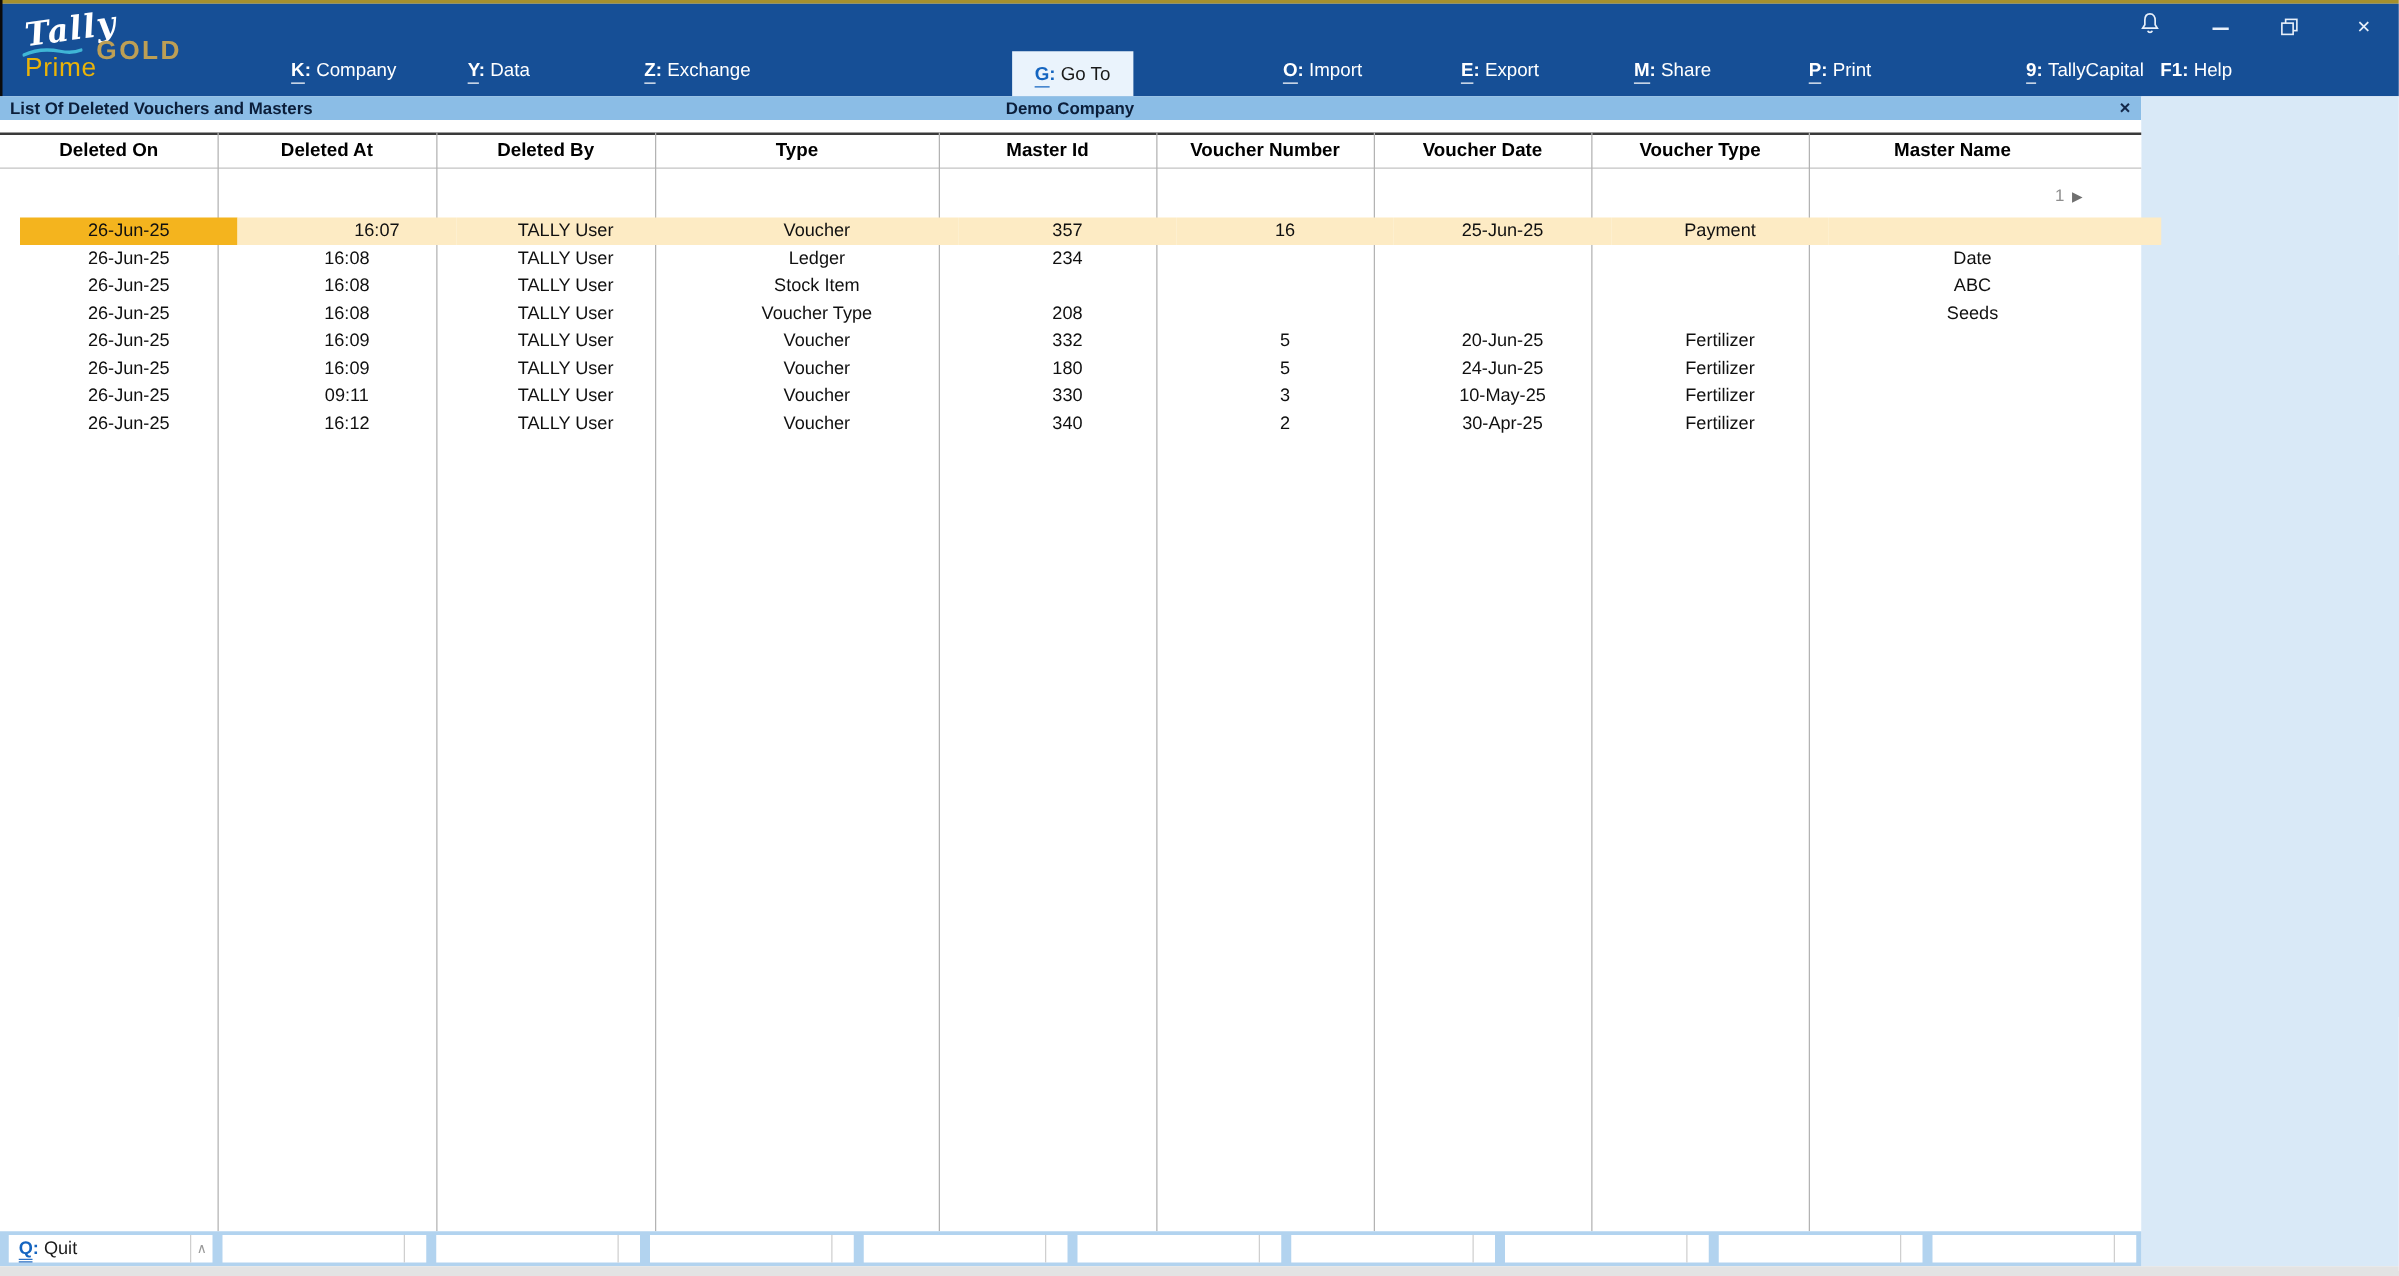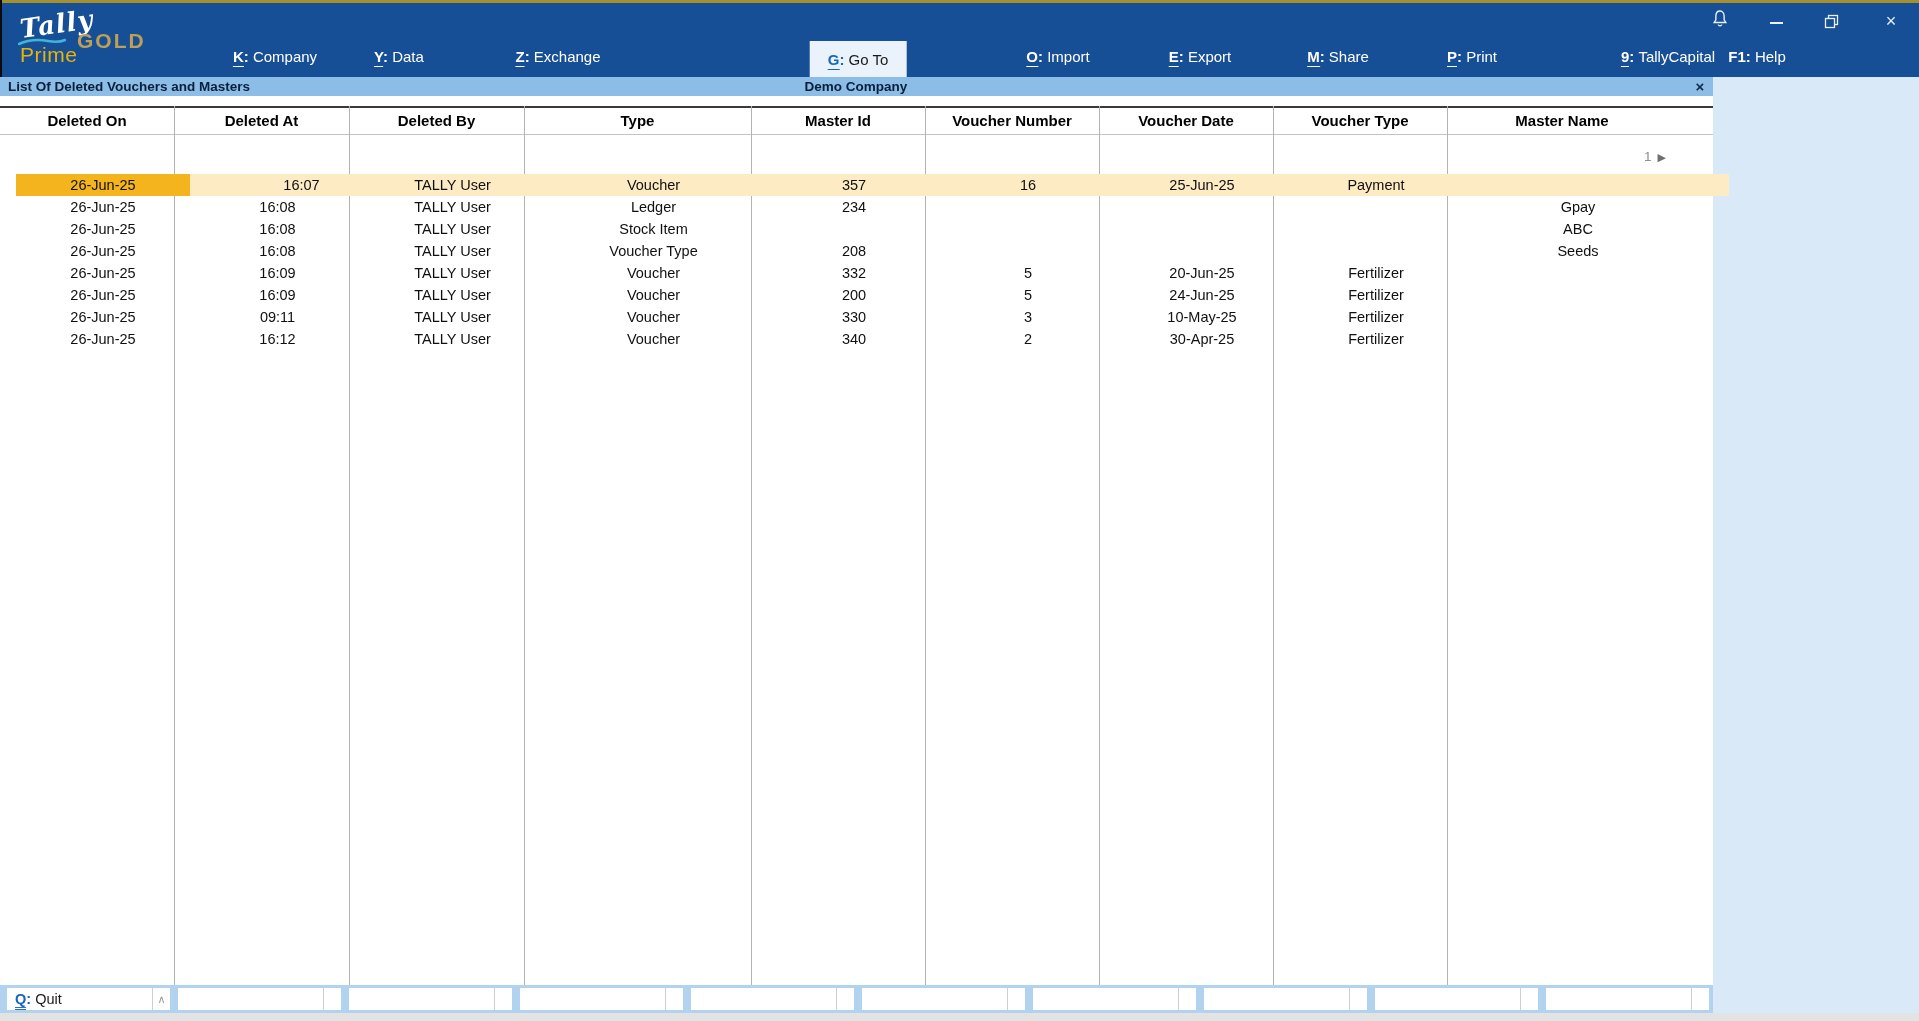"Gpay" div.td { text: Gpay -> Date }
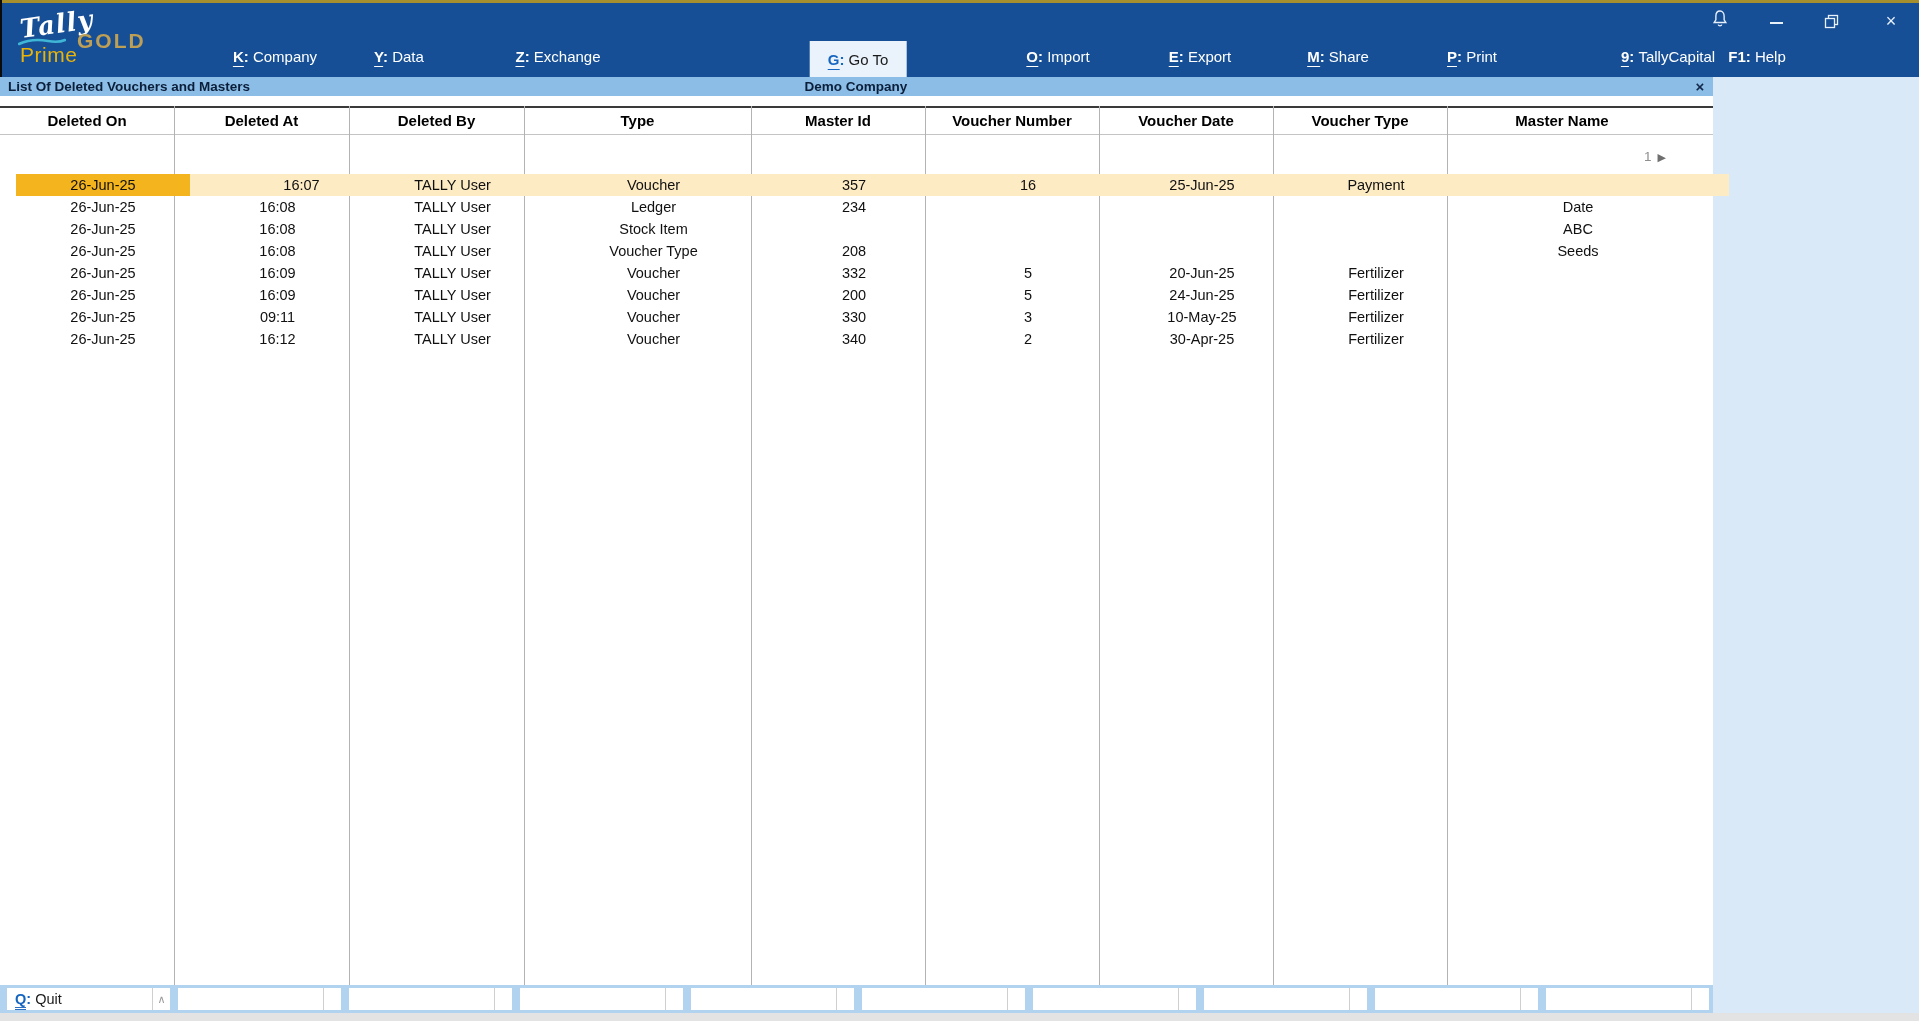"200" div.td { text: 200 -> 180 }
